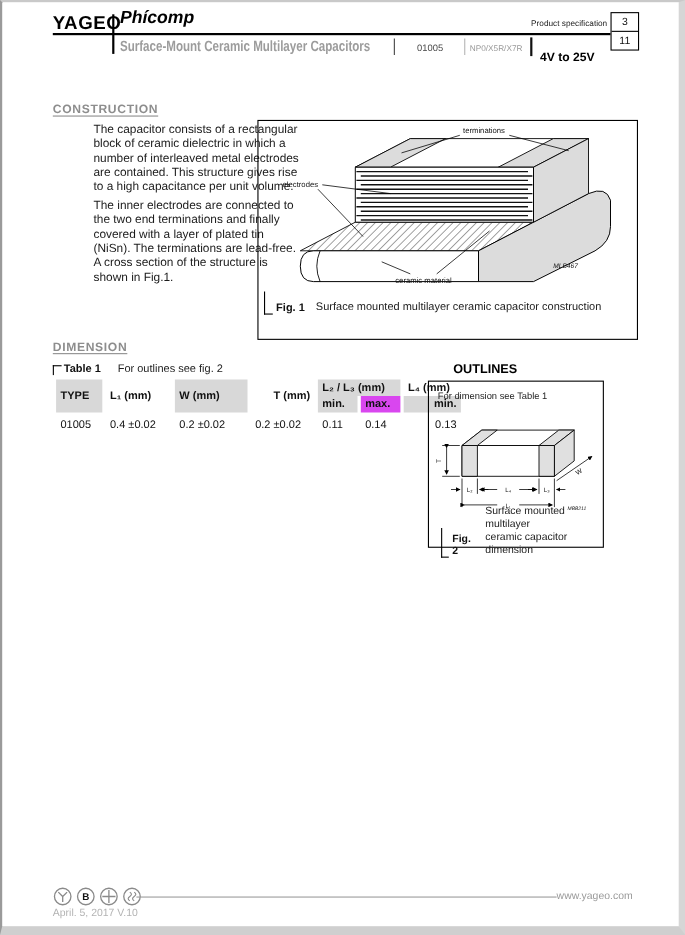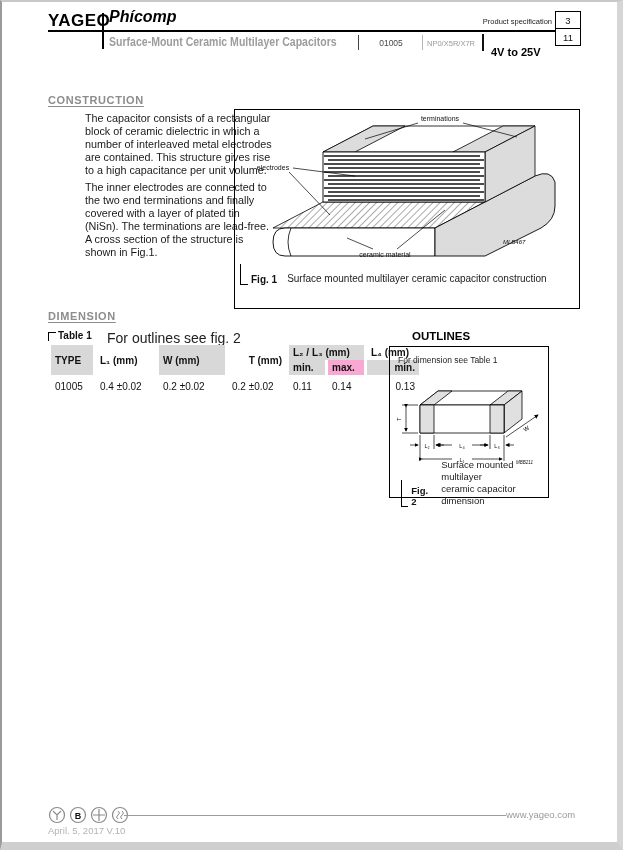"For outlines see fig. 2" .tablenote { font-size: 14px -> 10px }
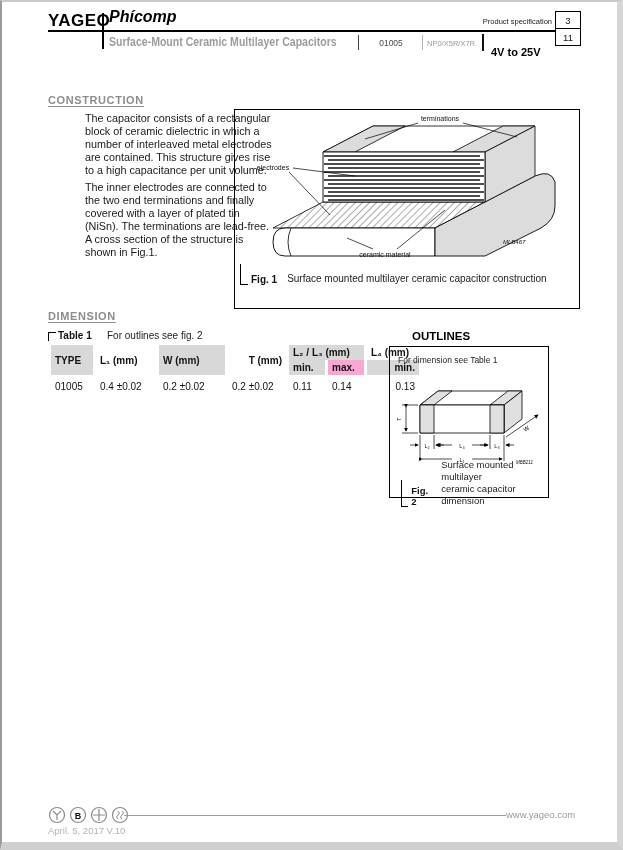"max." th.gl { background: #f9a8d4 -> #d946ef }
